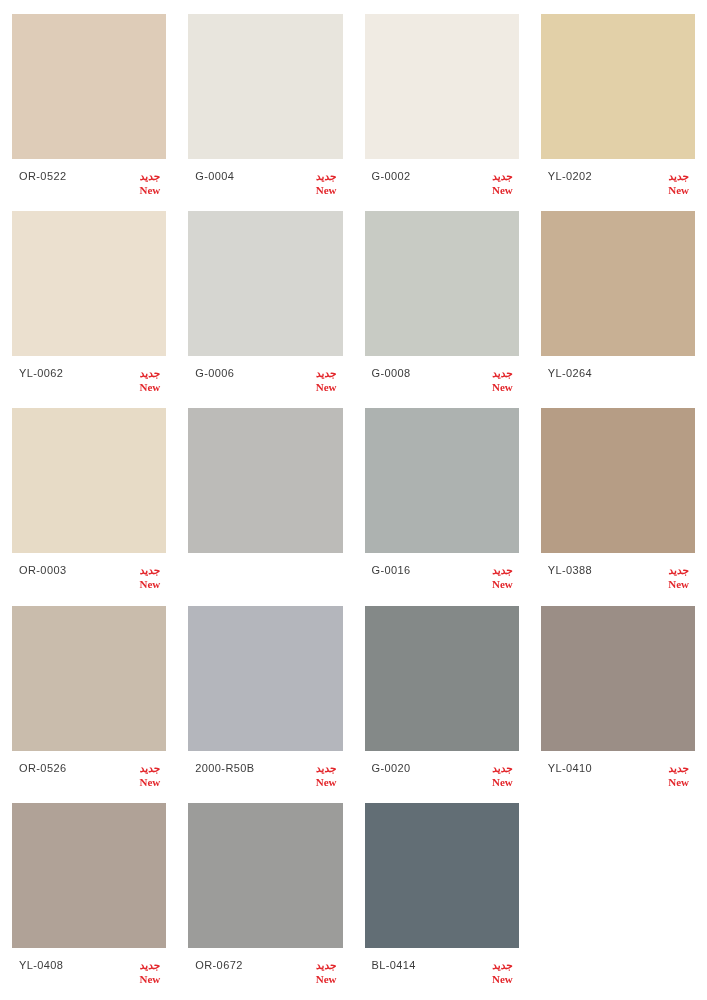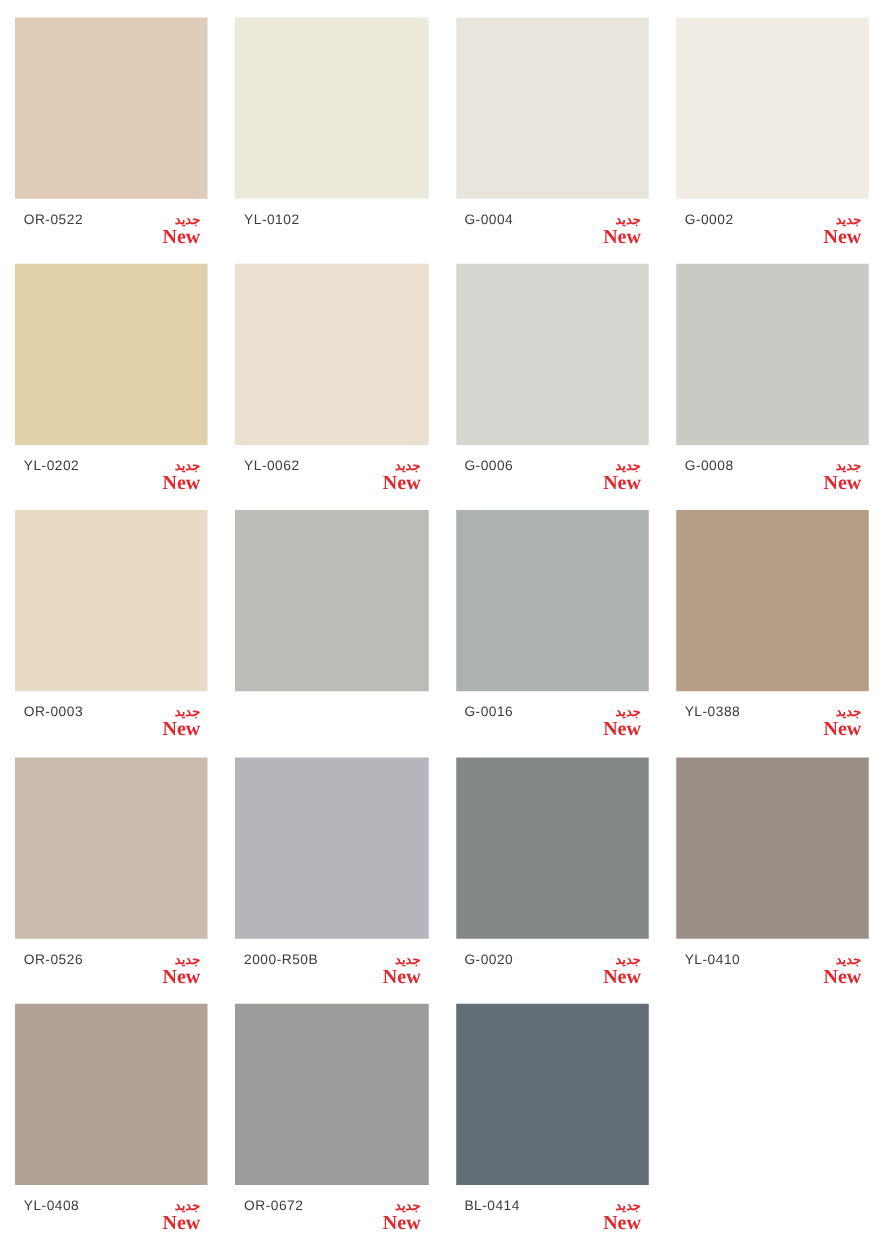"YL-0102" div.swatch-cell { html: <div> <div></div> <div> <span>YL-0102</span> <span> <span>جديد</span> <span>New</span> </span> </div> </div> -> none }
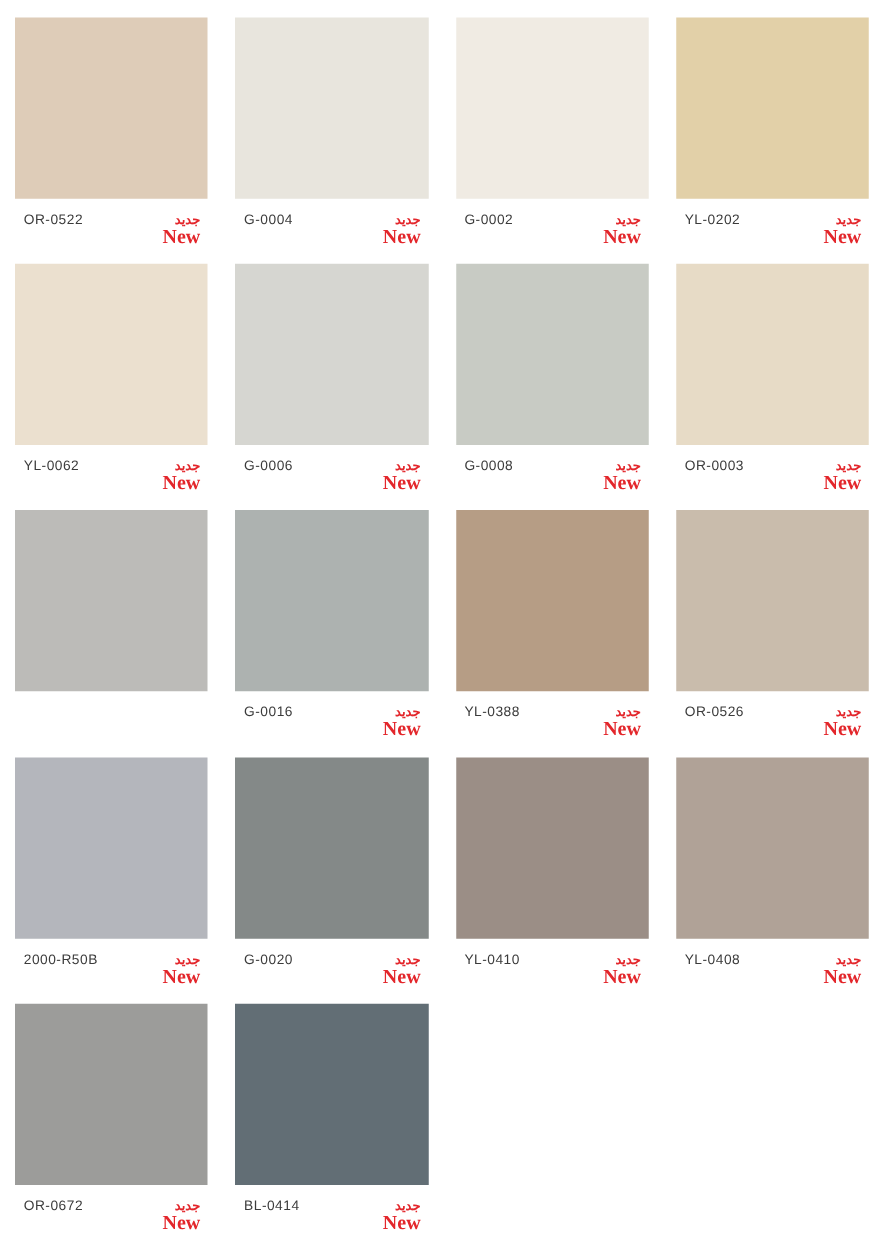"New" .badge-en { font-size: 16px -> 11px }
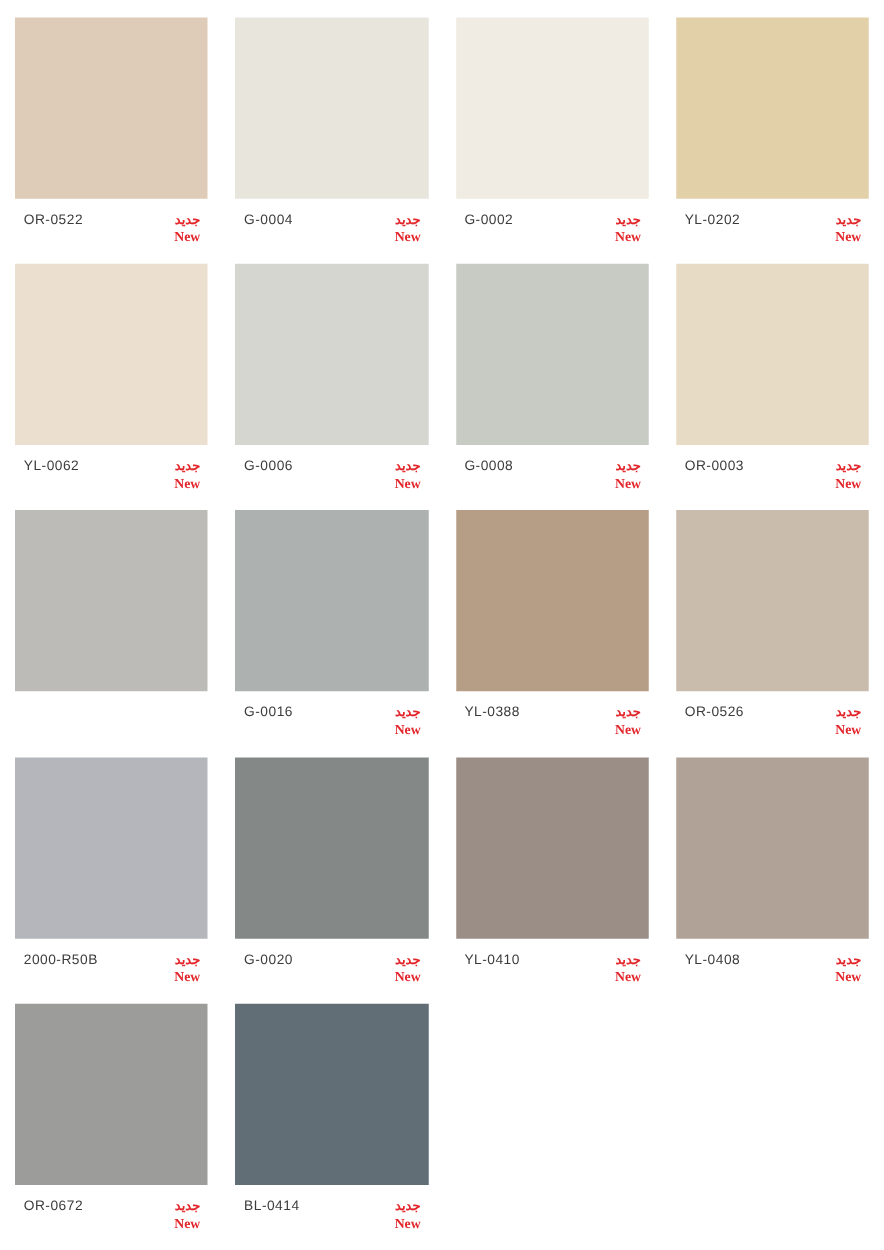"YL-0264" div.swatch-cell { html: none -> <div> <div></div> <div> <span>YL-0264</span> <span> <span>جديد</span> <span>New</span> </span> </div> </div> }
